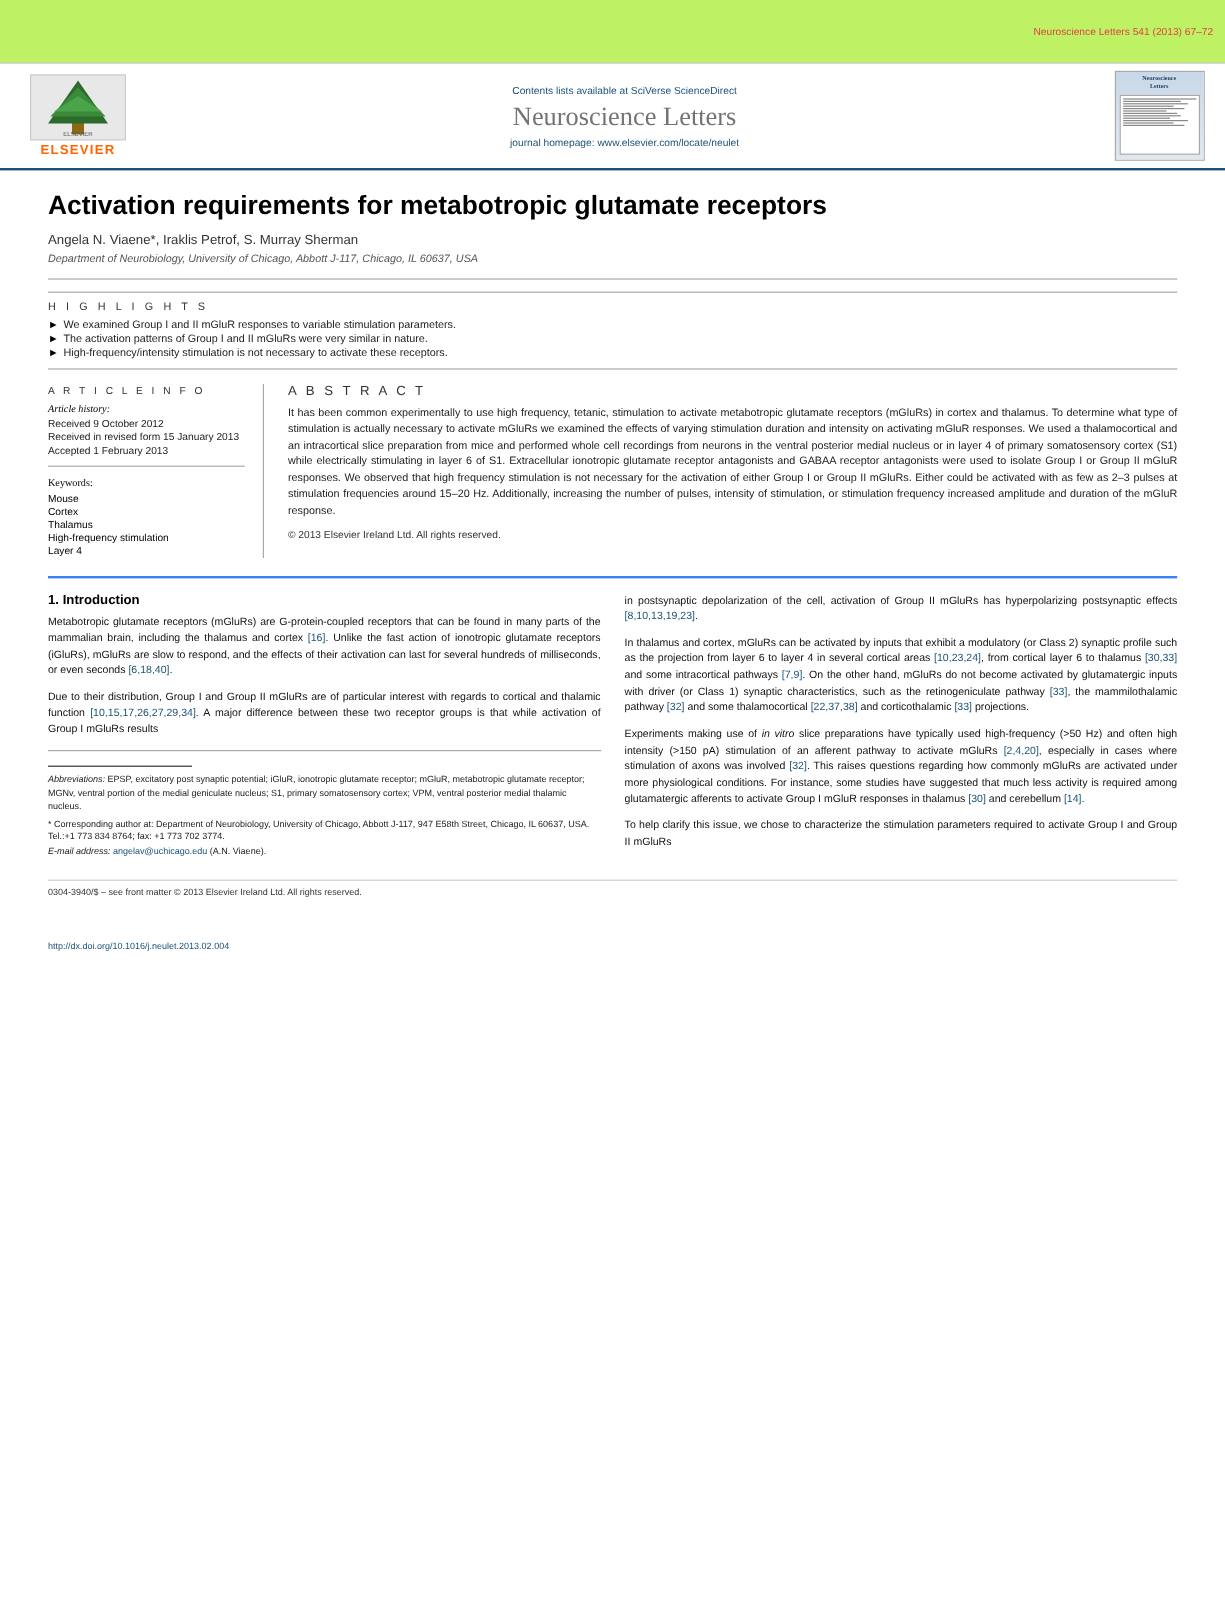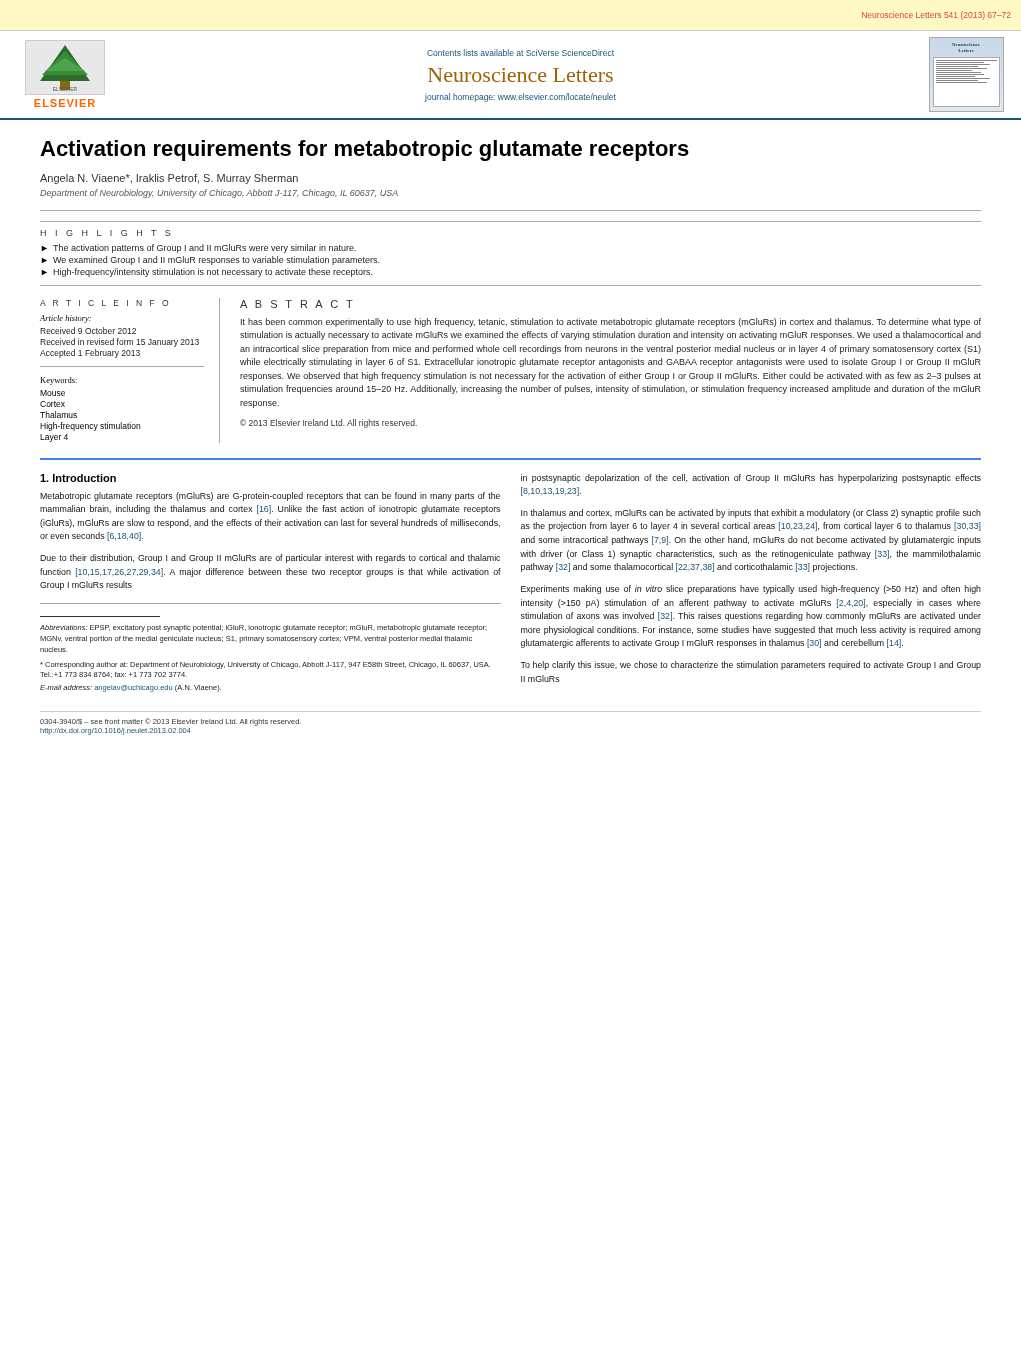"Neuroscience Letters 541 (2013) 67–72" .header-top { background: #fef9c3 -> #bef264; padding: 10px 10px -> 21px 10px }
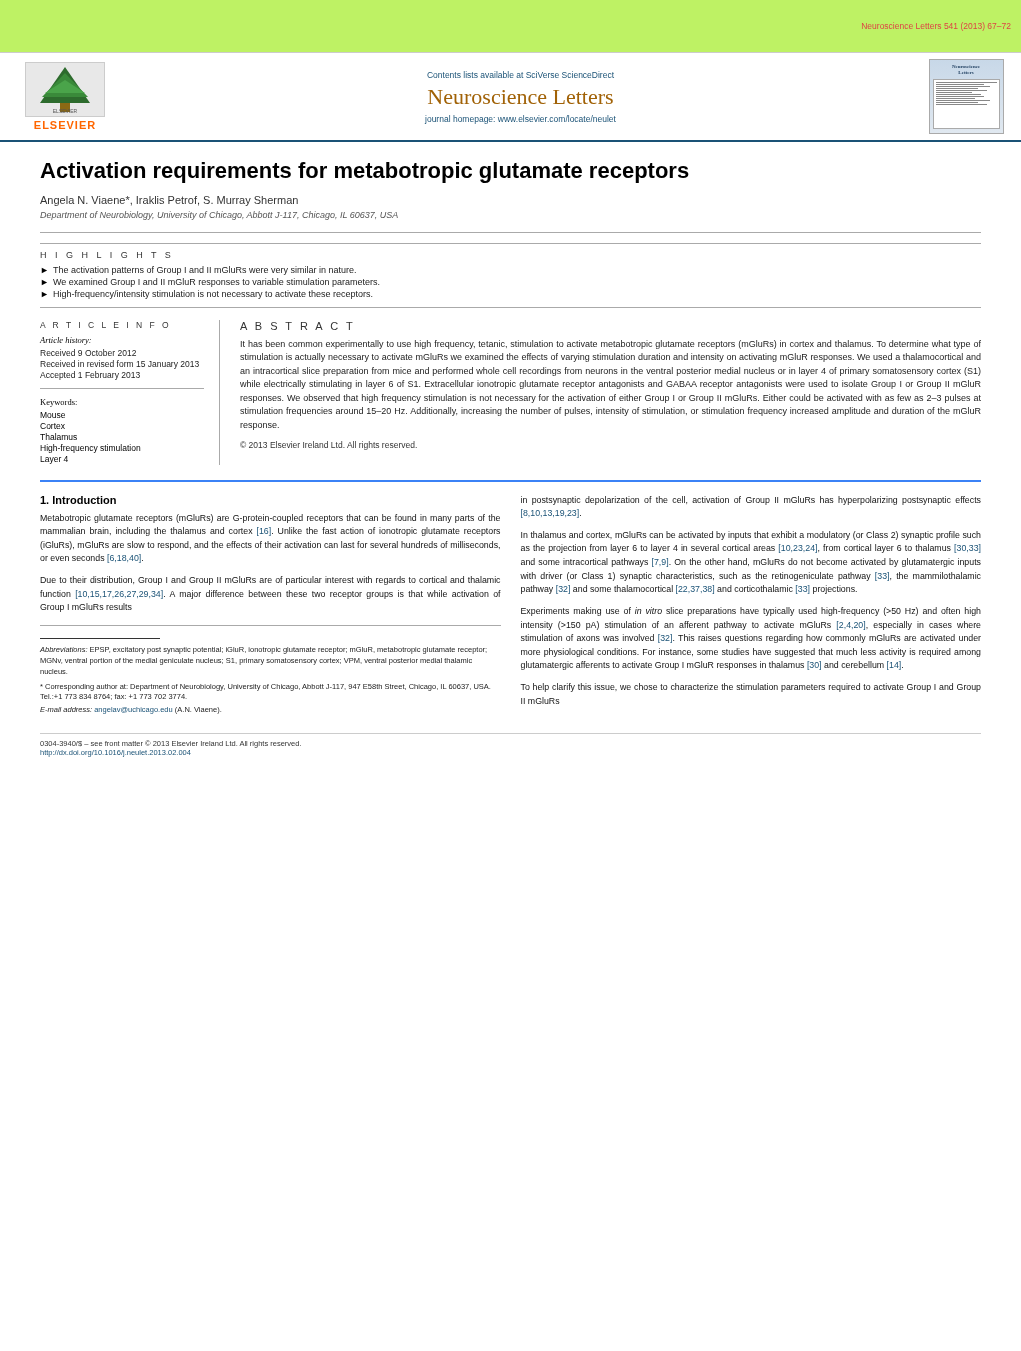"Neuroscience Letters" .journal-title { color: #a16207 -> #737373 }
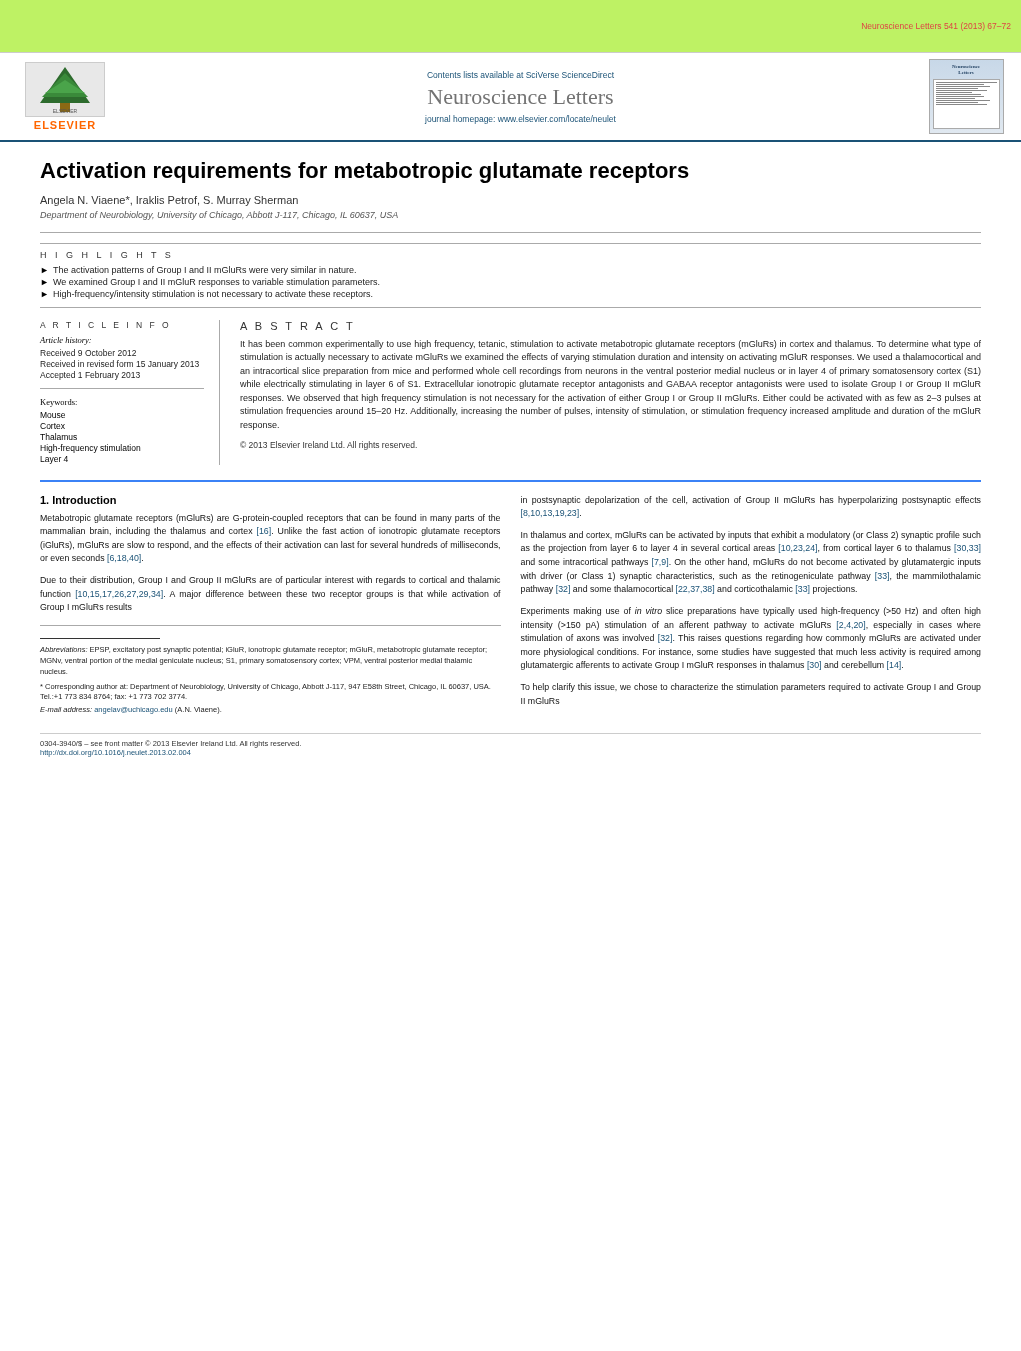"The activation patterns of Group" div.highlight-item { order: before "We examined Group I and" -> after "We examined Group I and" }
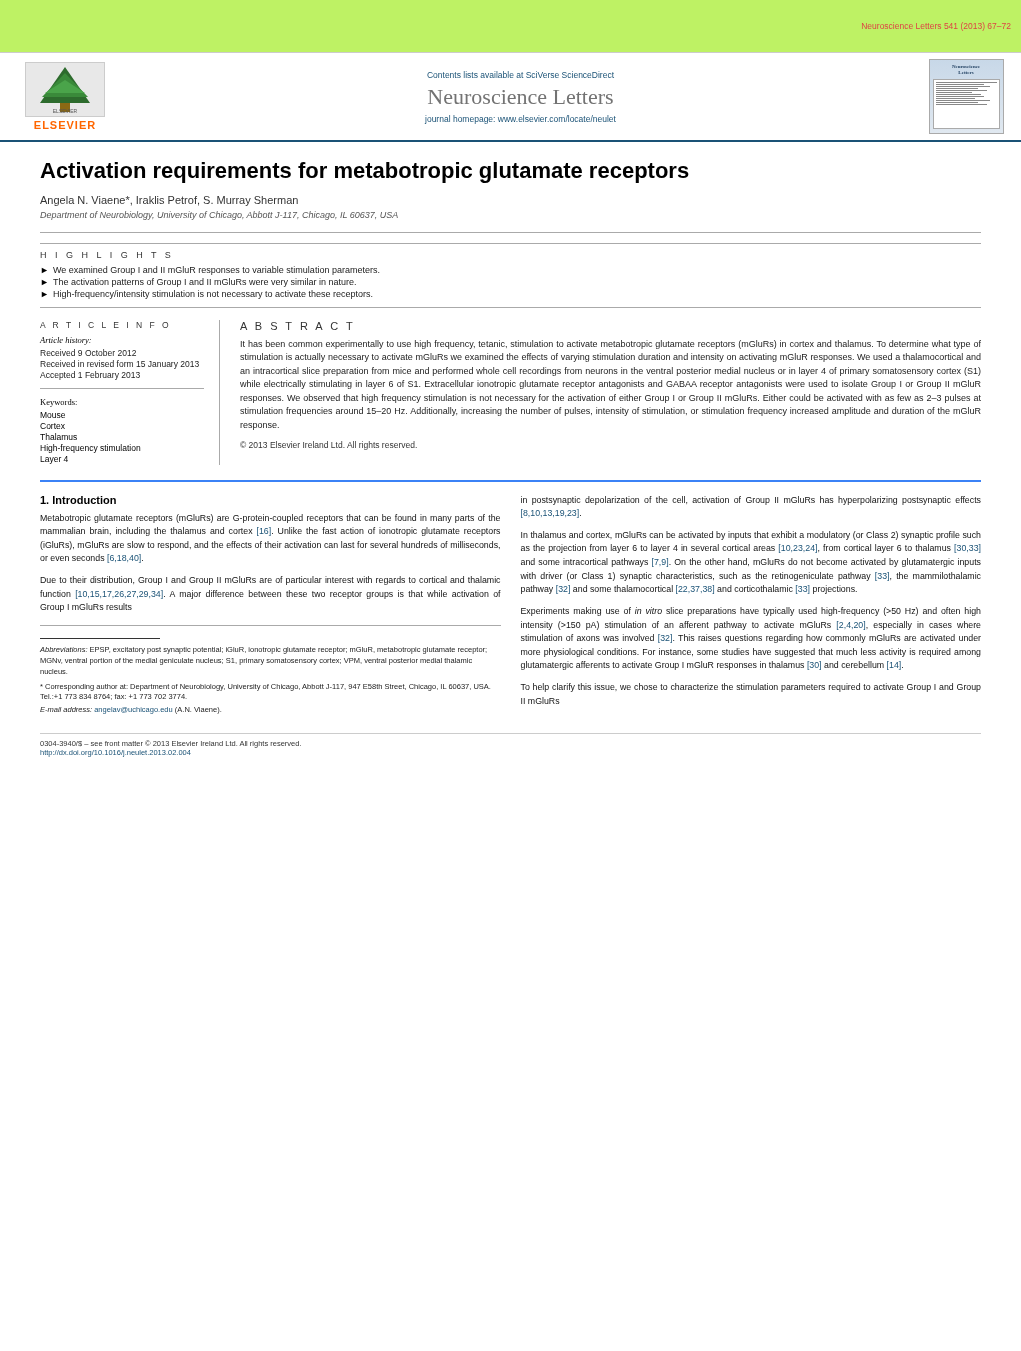"http://dx.doi.org/10.1016/j.neulet.2013." div { margin-top: none -> 36px }
